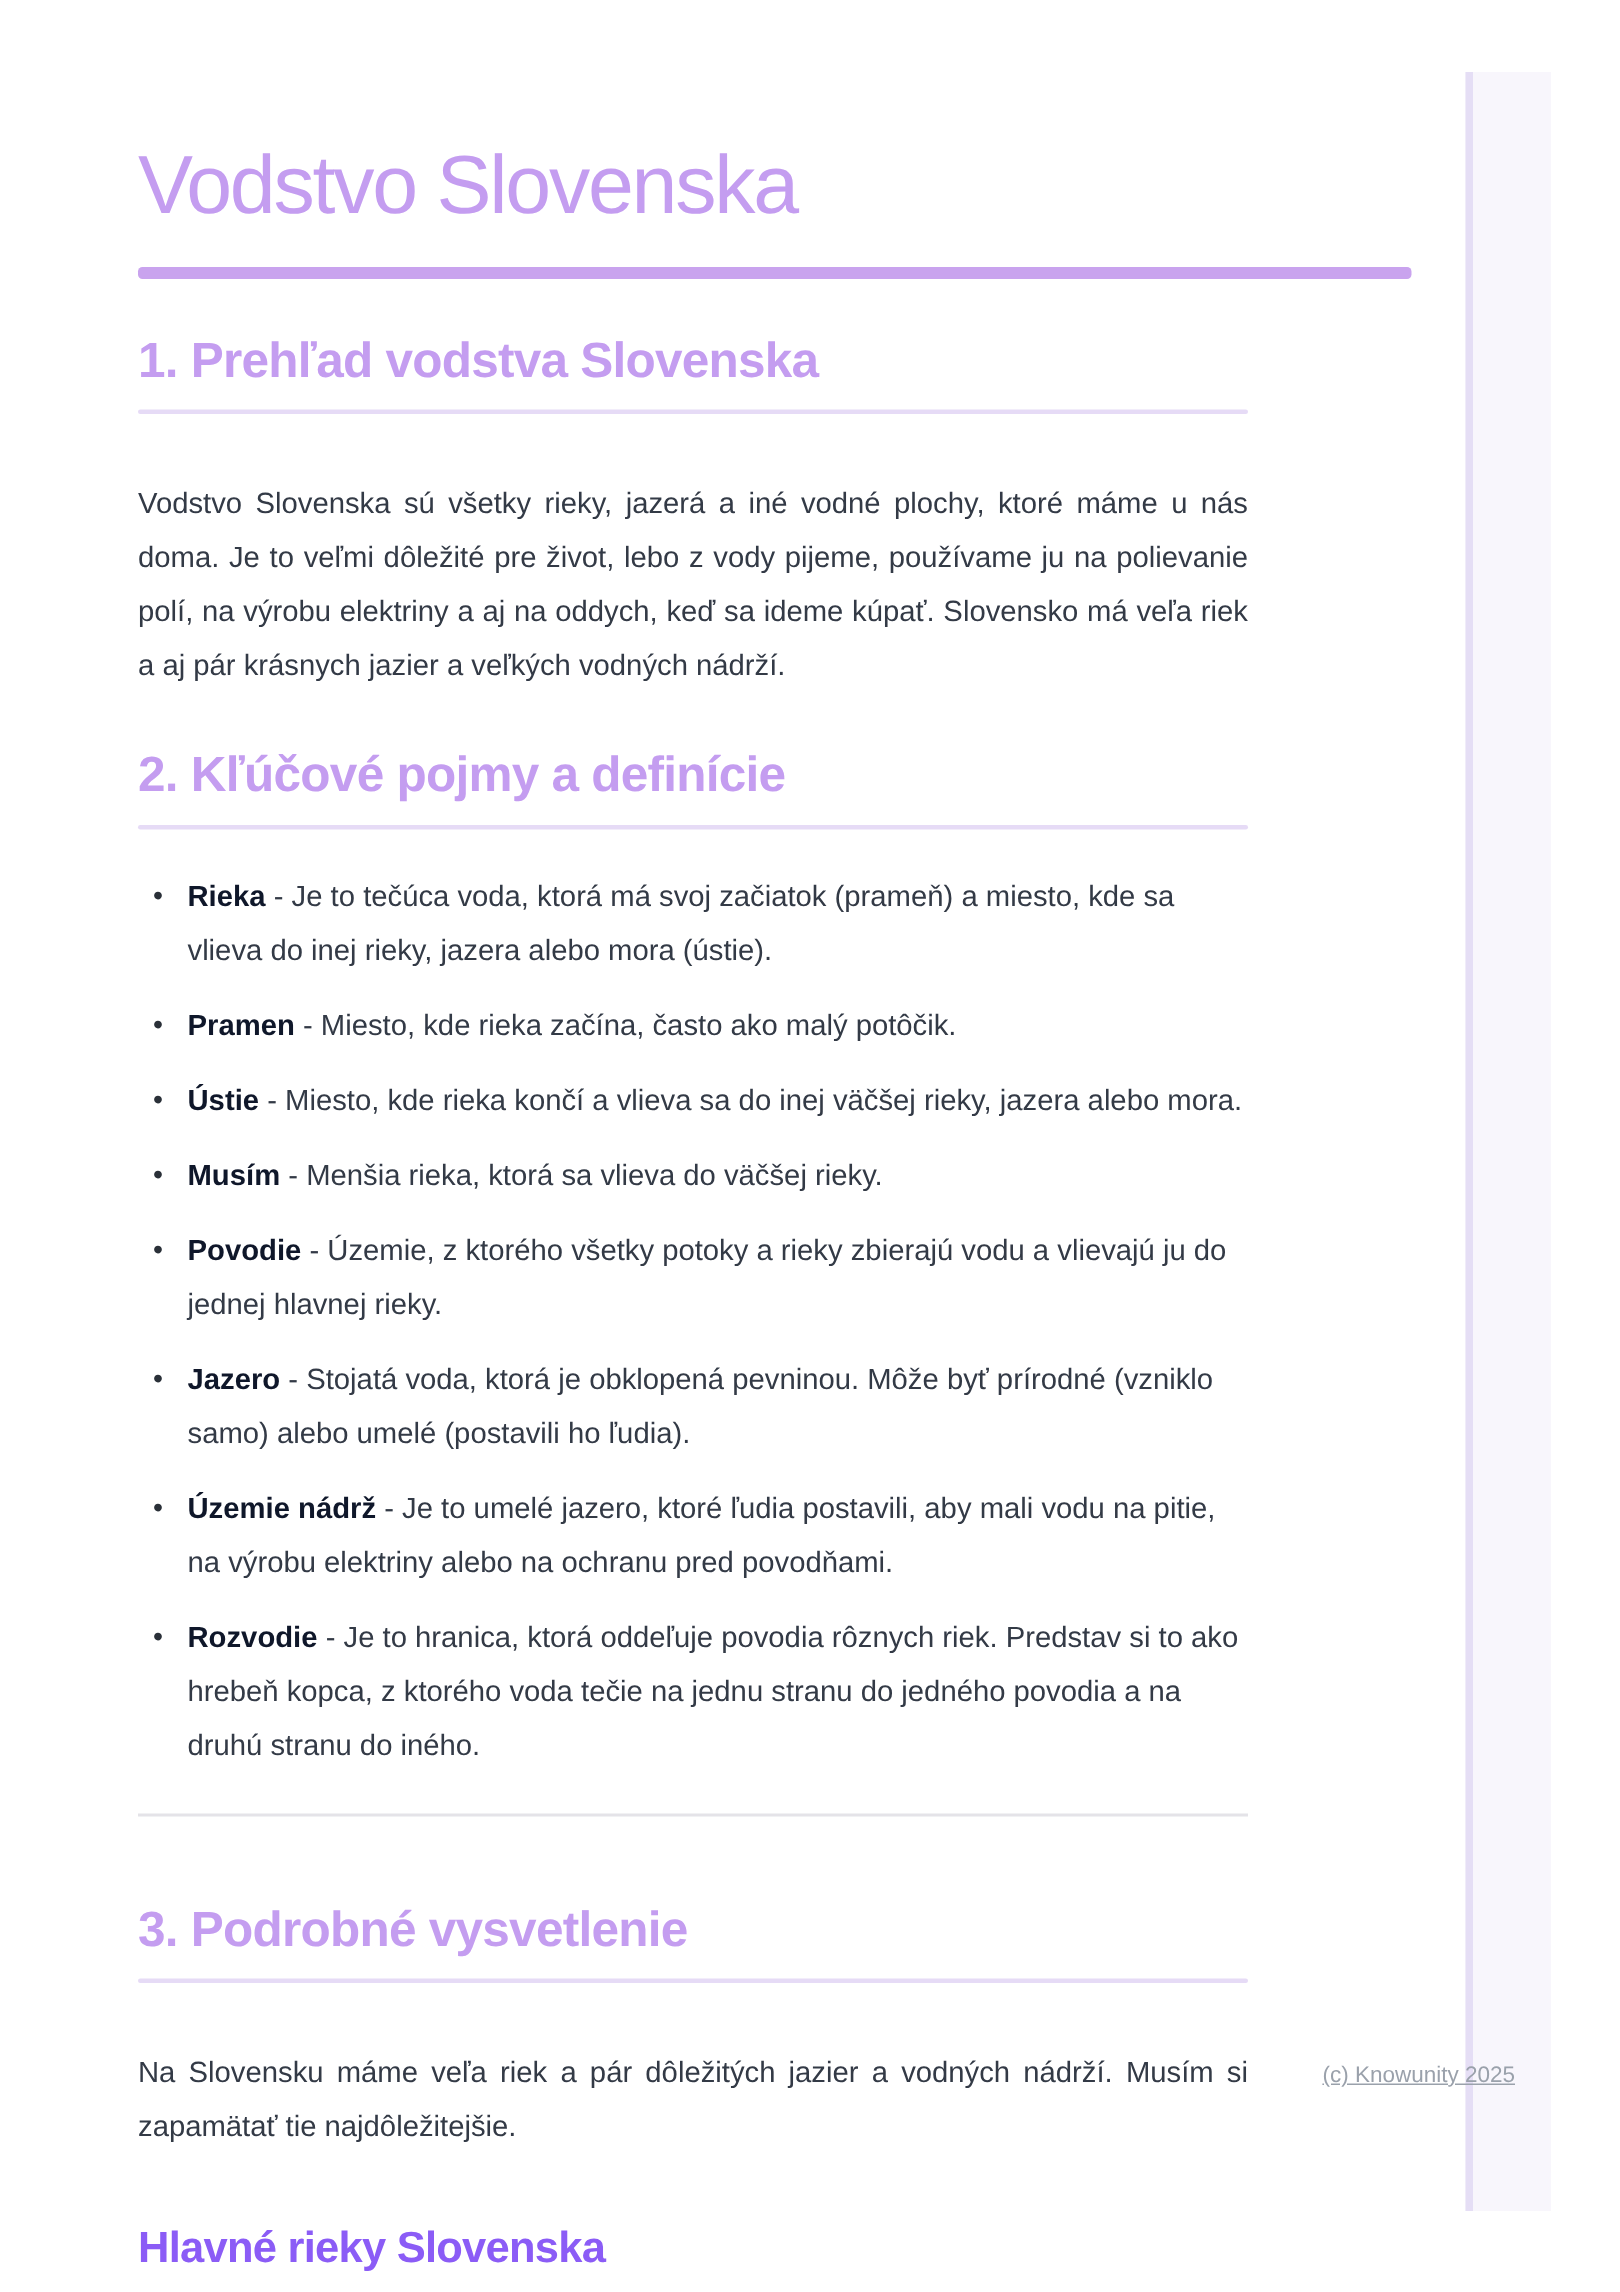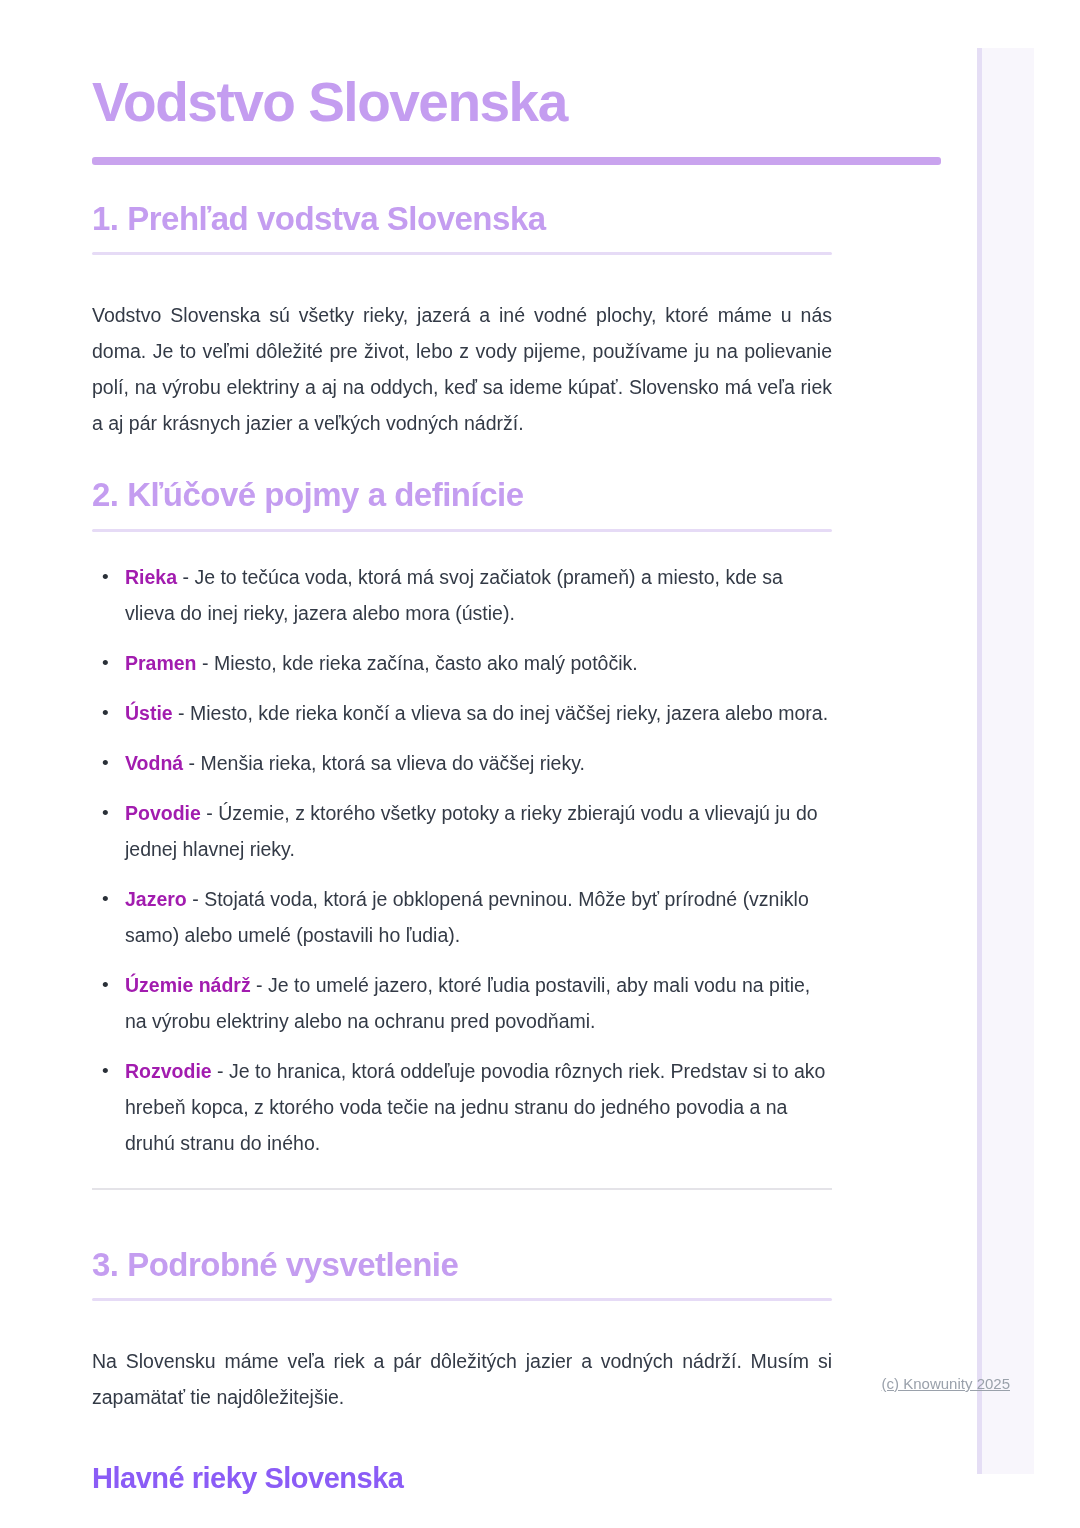"Vodstvo Slovenska" .doc-title { font-weight: bold -> normal; margin-top: 75px -> 96px }
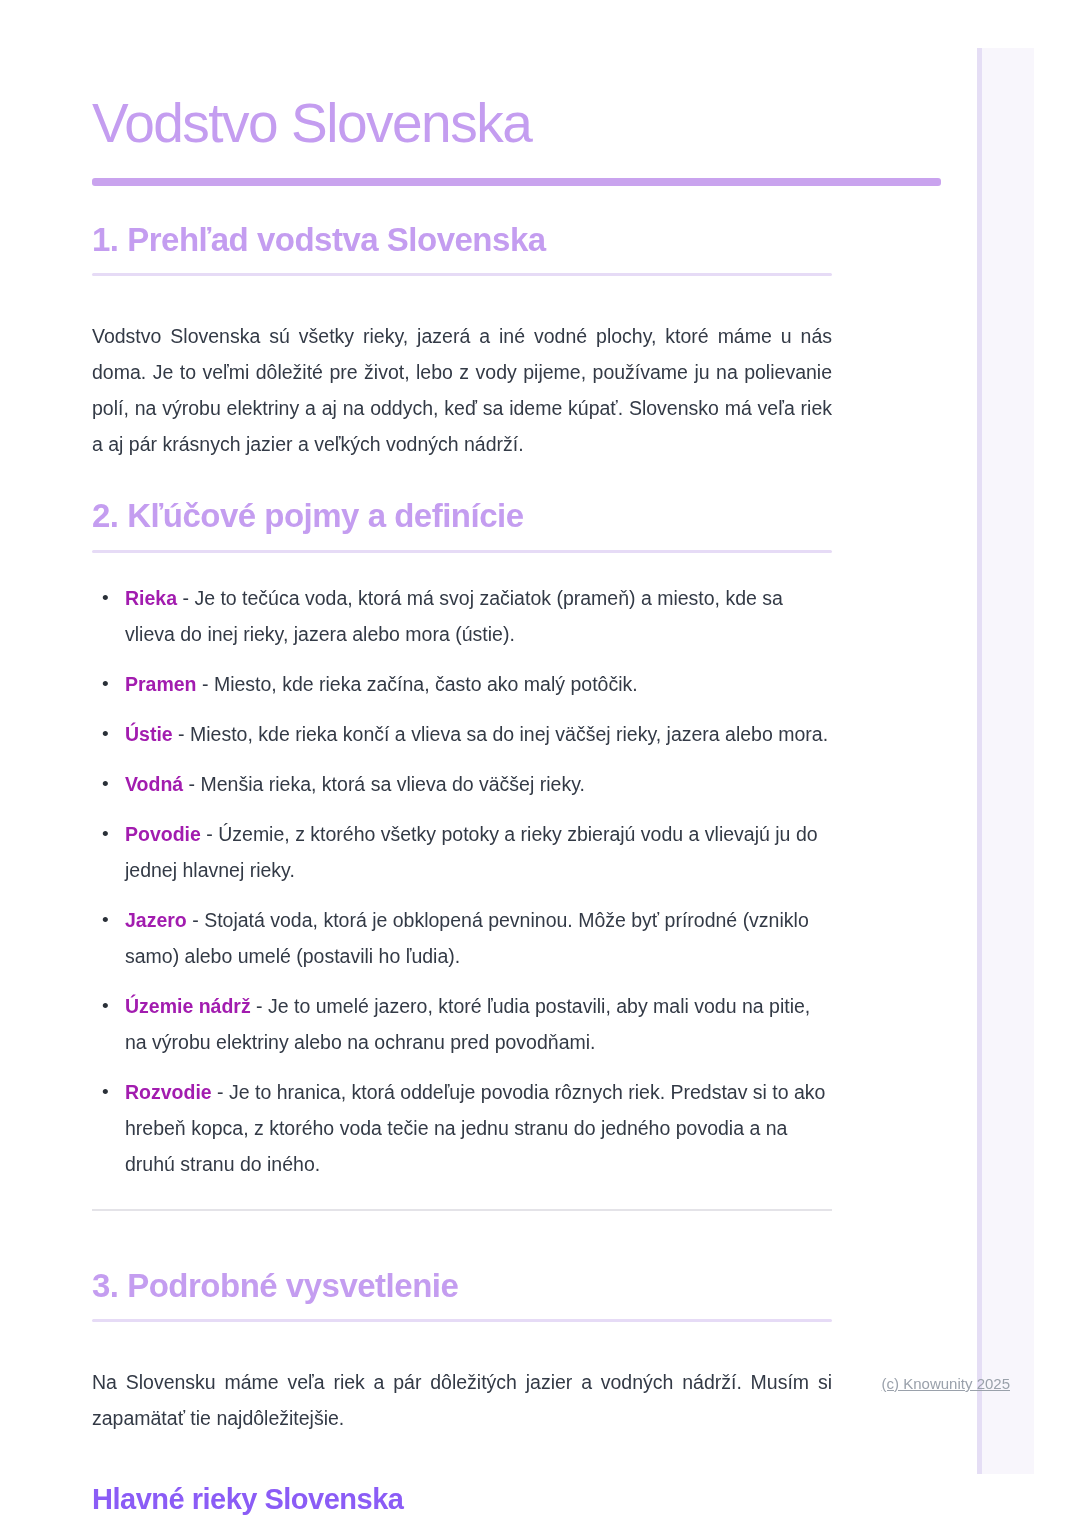"Rieka" .term-name { color: #a21caf -> #0f172a }
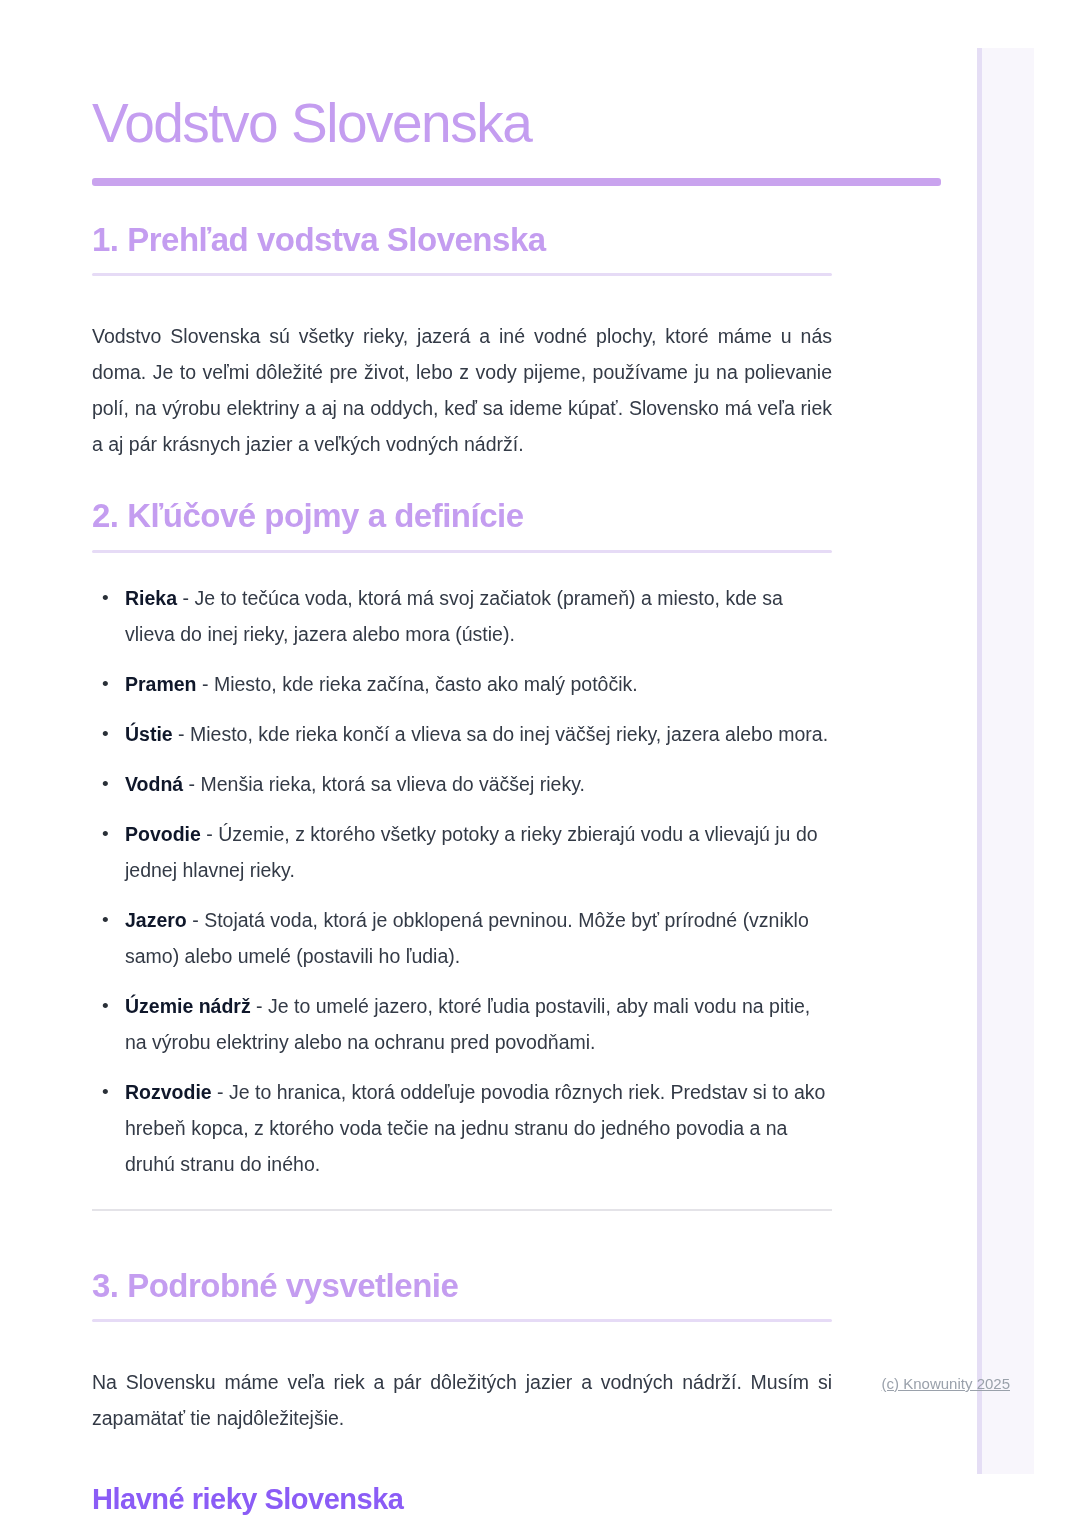"Vodná" span.term-name { text: Vodná -> Musím }
